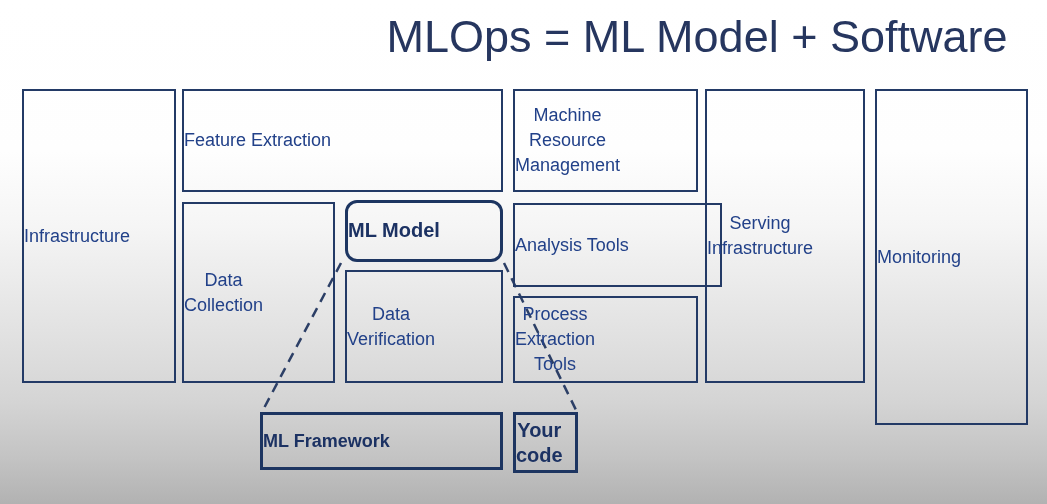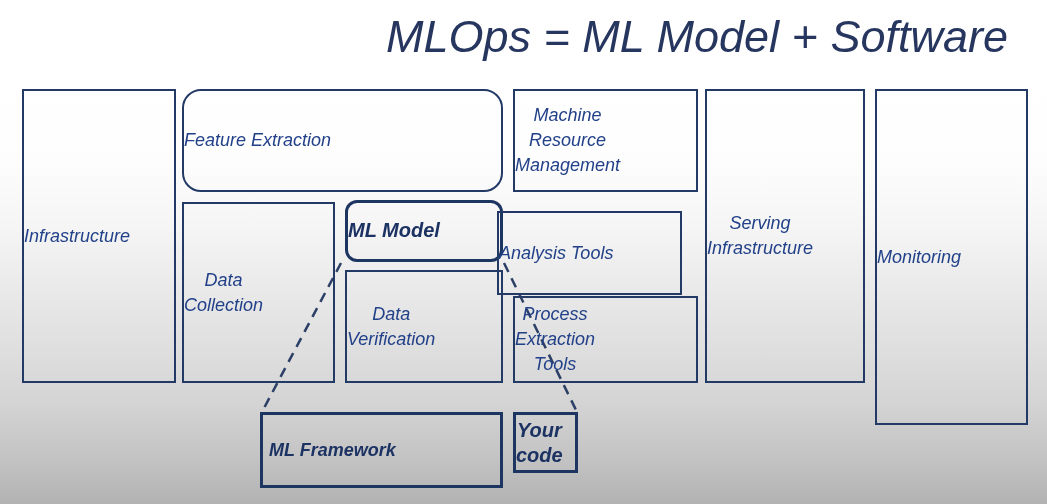"MLOps = ML Model +" .canvas { font-style: italic -> none }
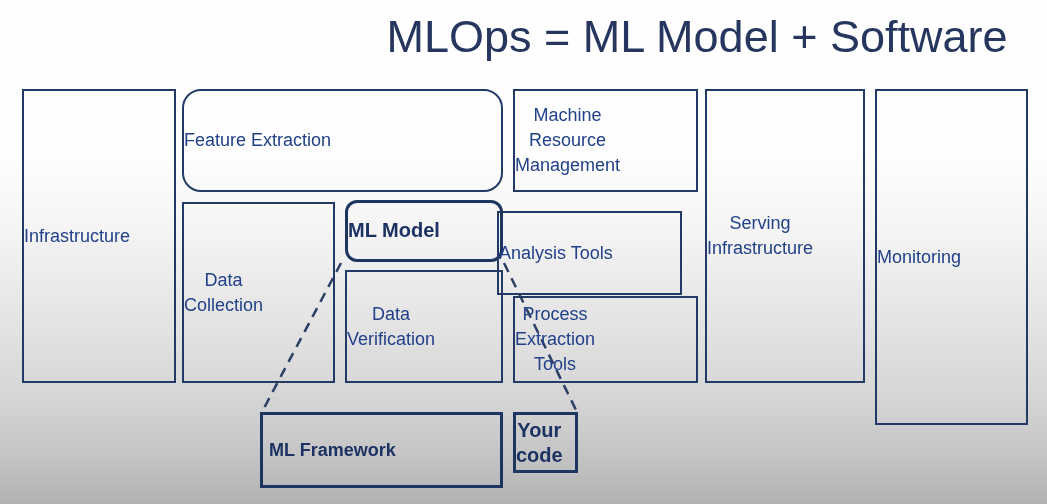"Feature Extraction" #box-feature-extraction { border-radius: 19px -> none }
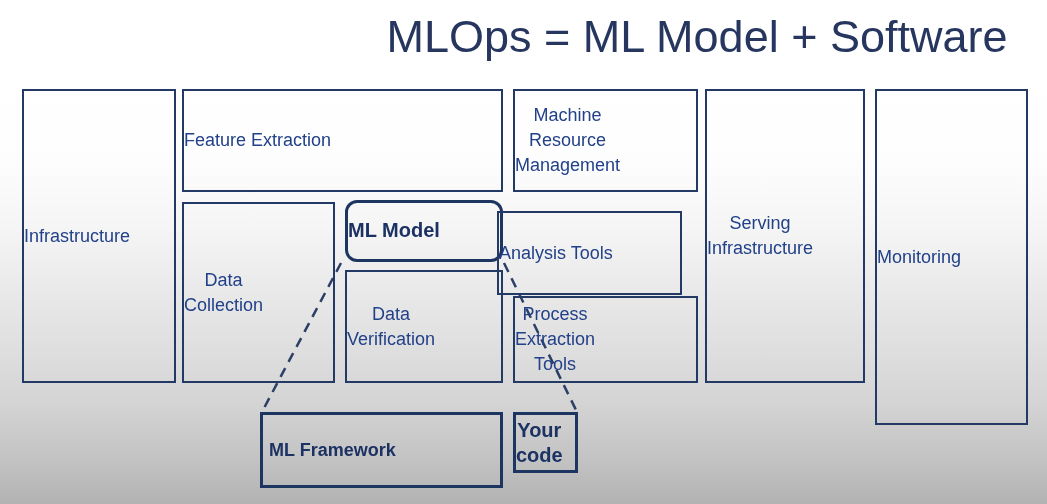"Analysis Tools" #box-analysis-tools { left: 497px -> 513px; margin-top: 8px -> none; width: 185px -> 209px }
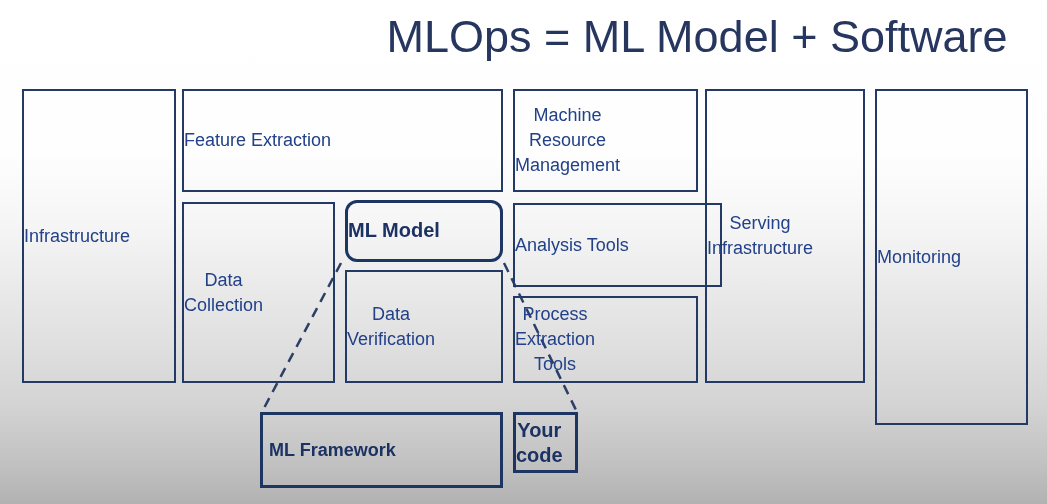"ML Framework" #box-ml-framework { height: 76px -> 58px; padding-left: 6px -> none }
